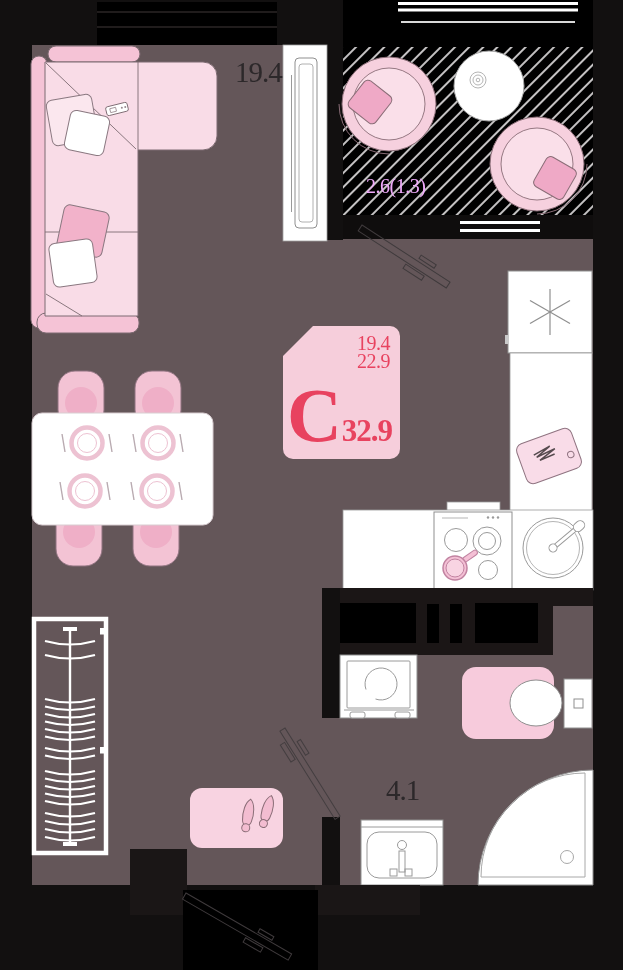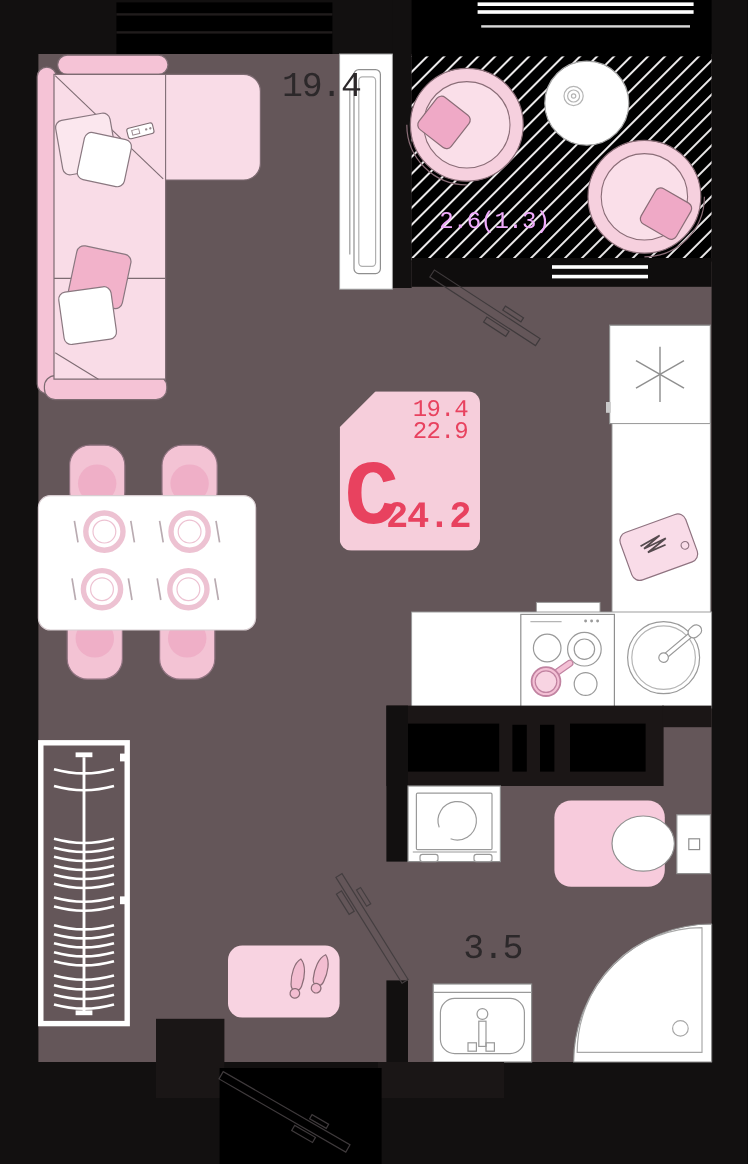"19.4" #plan { font-family: Liberation Mono, monospace -> Liberation Serif, serif }
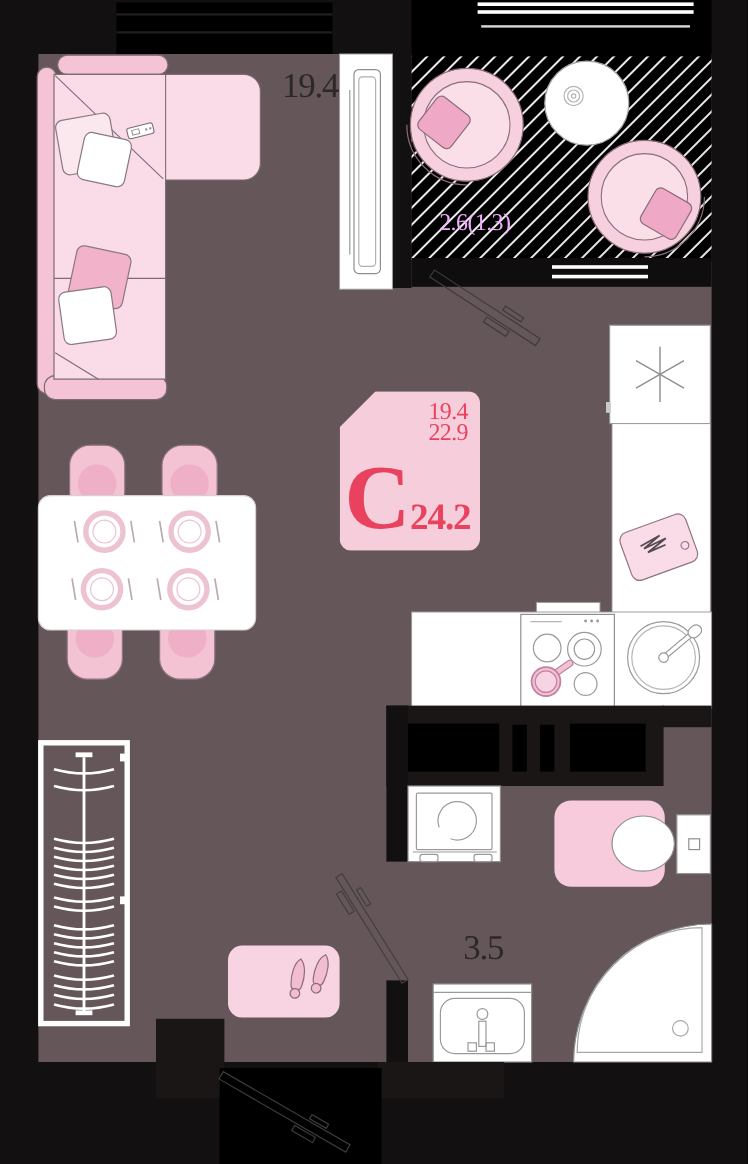"24.2" div.b-total { text: 24.2 -> 32.9 }
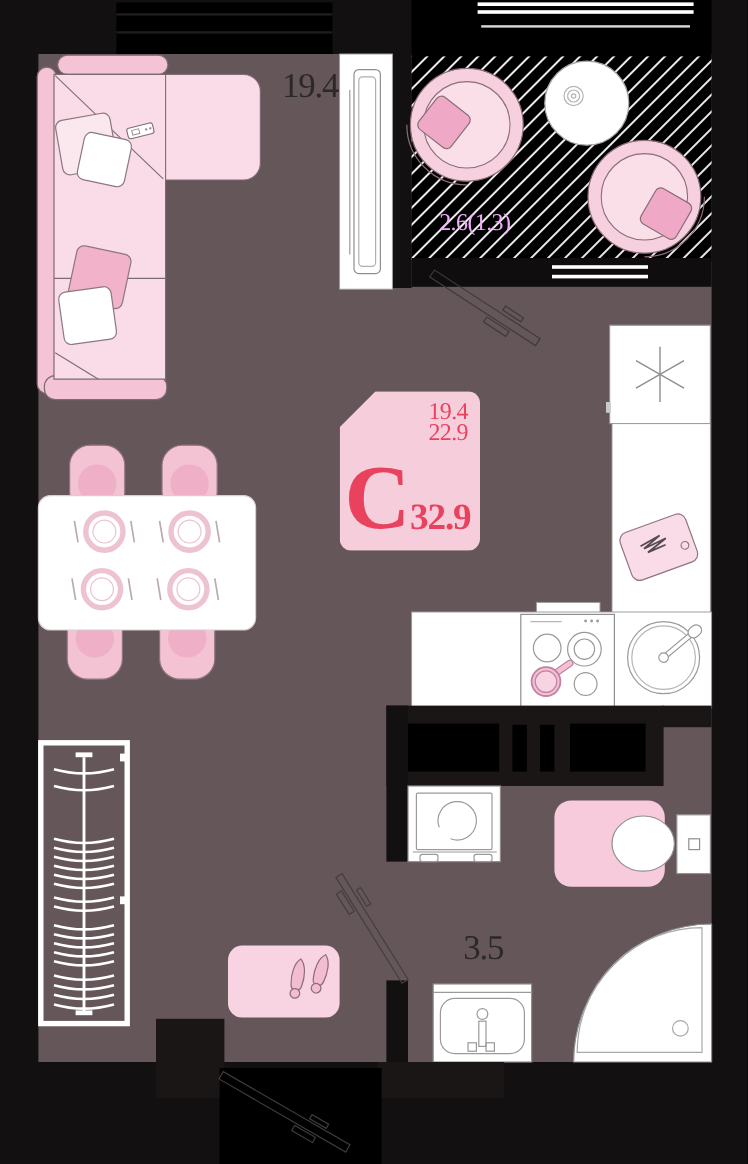"3.5" div.label { text: 3.5 -> 4.1 }
